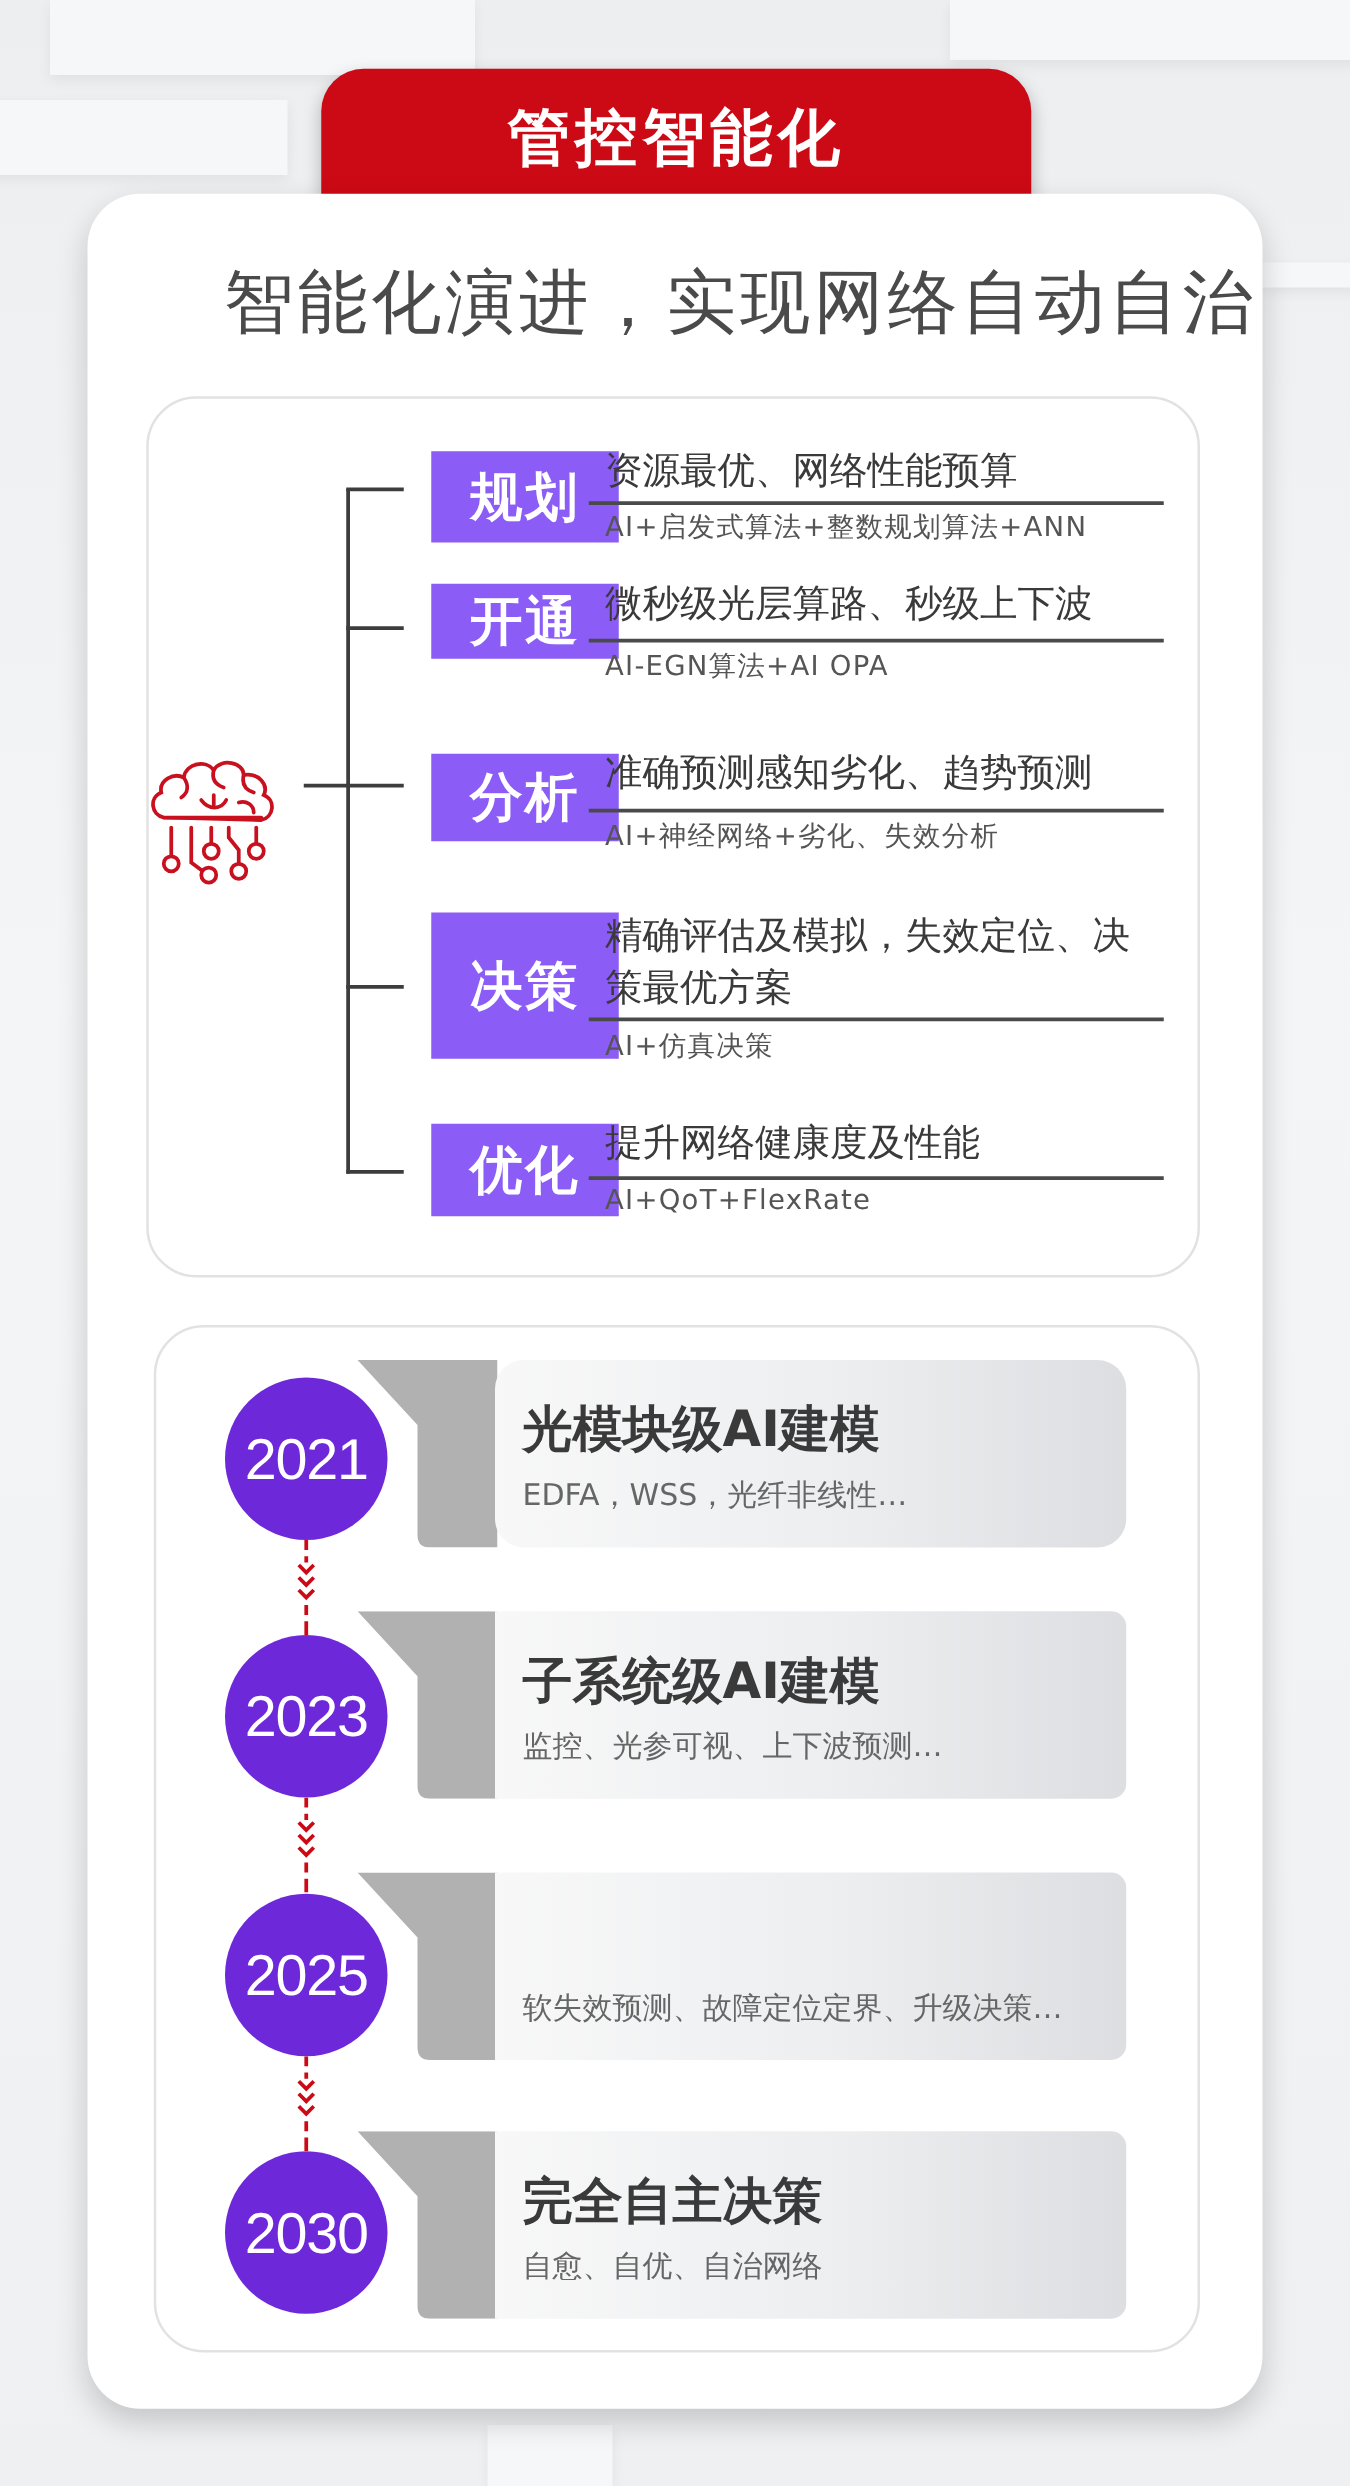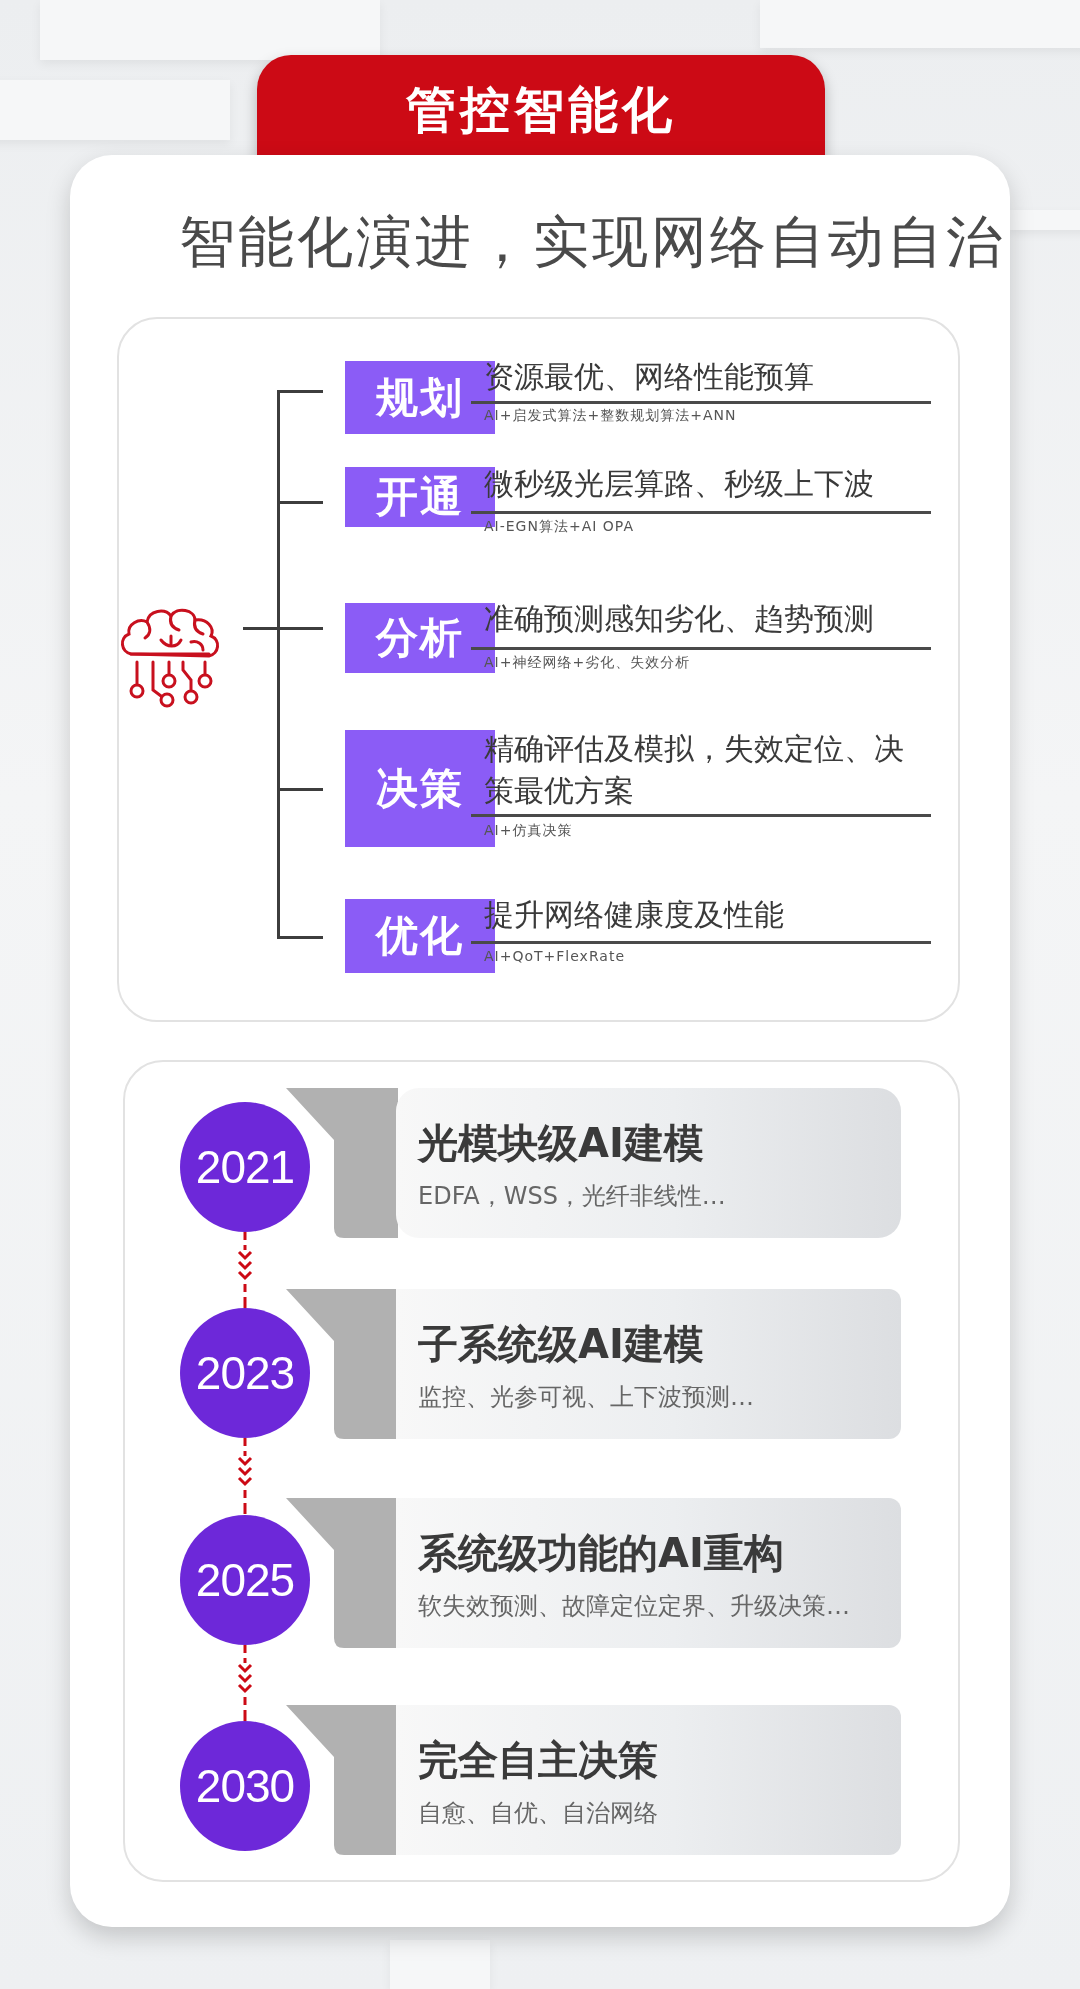"AI+启发式算法+整数规划算法+ANN" .sub { font-size: 14px -> 22px }
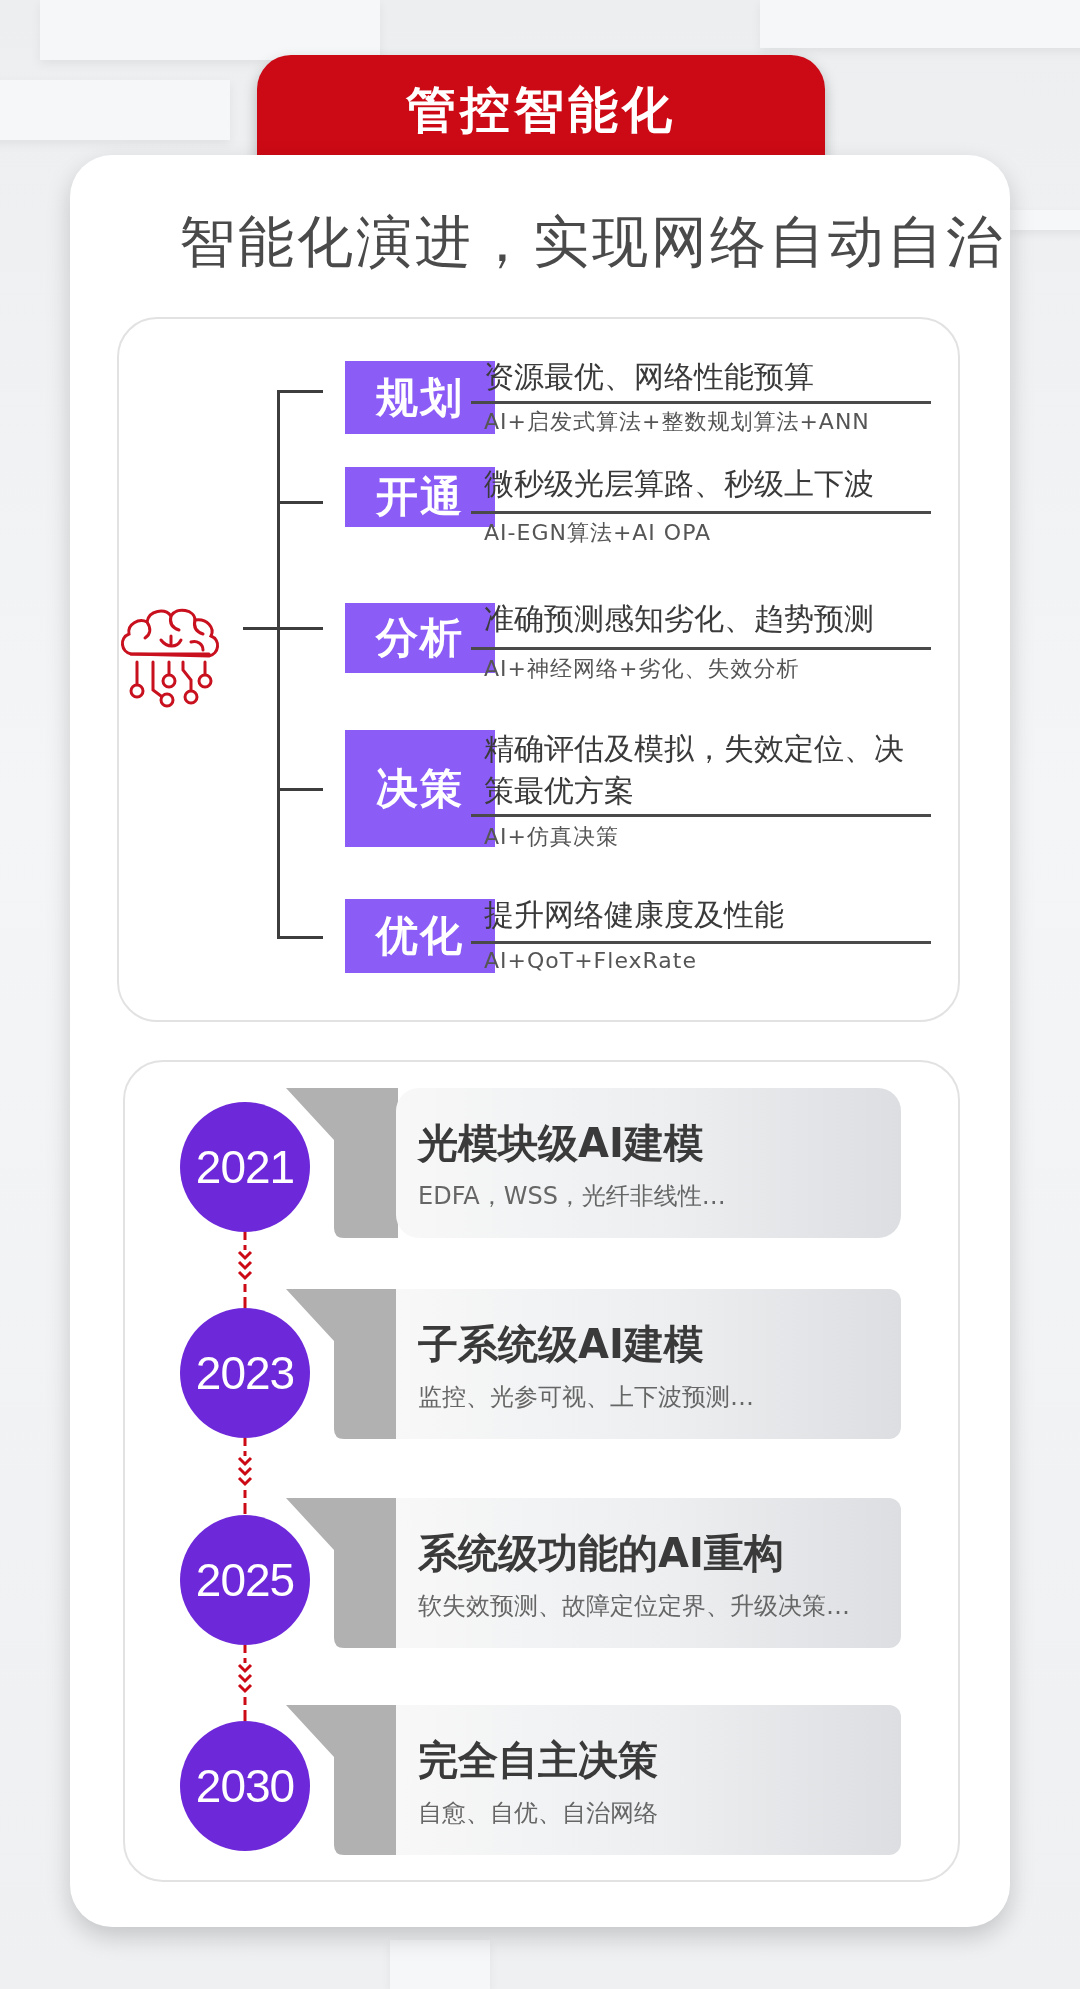"系统级功能的AI重构" div.tltitle { html: <div>系统级功能的AI重构</div> -> none }
